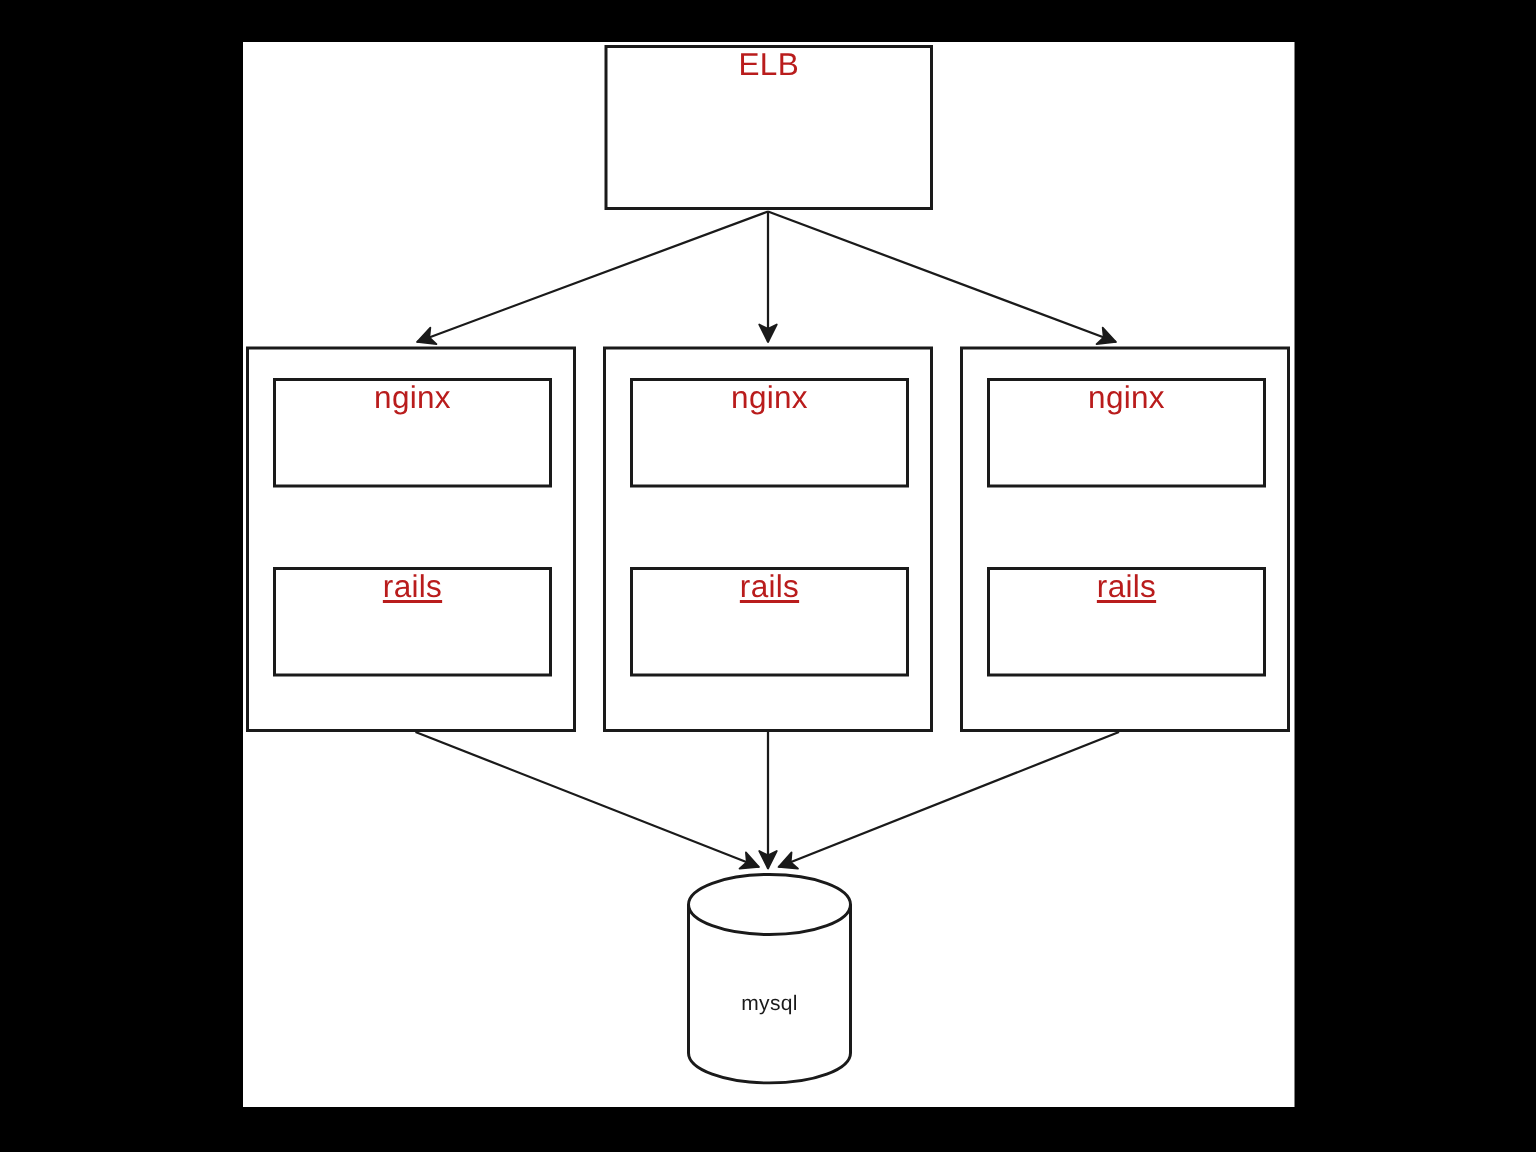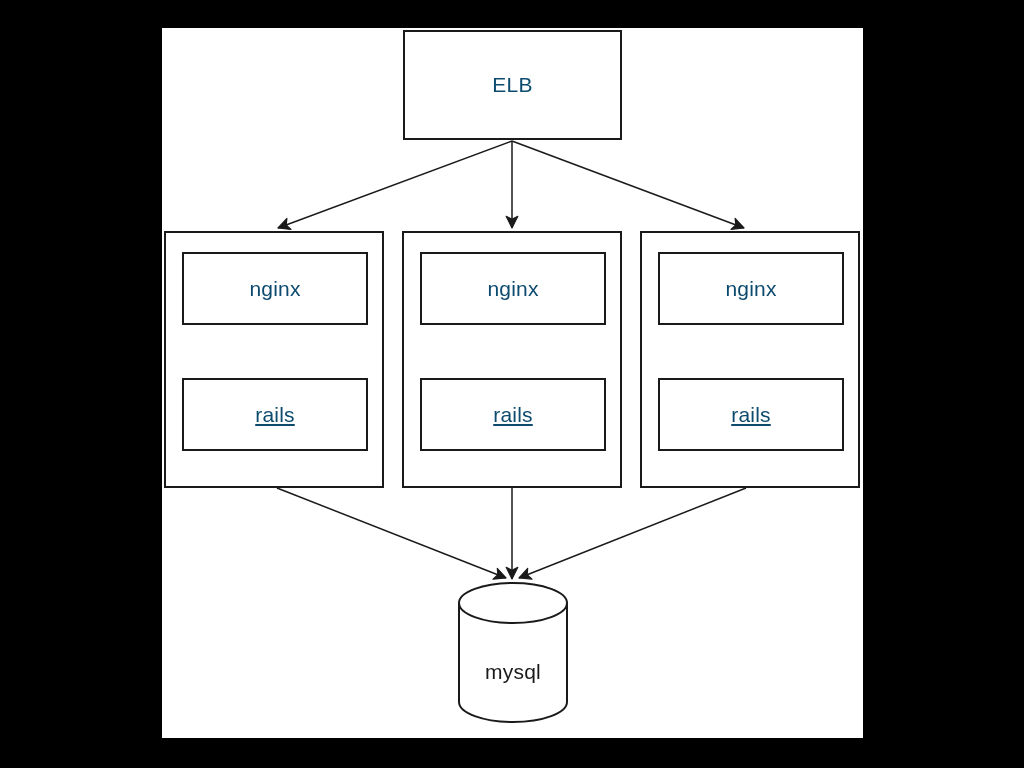"ELB" .box { align-items: center -> flex-start; color: #0c4a6e -> #b91c1c }
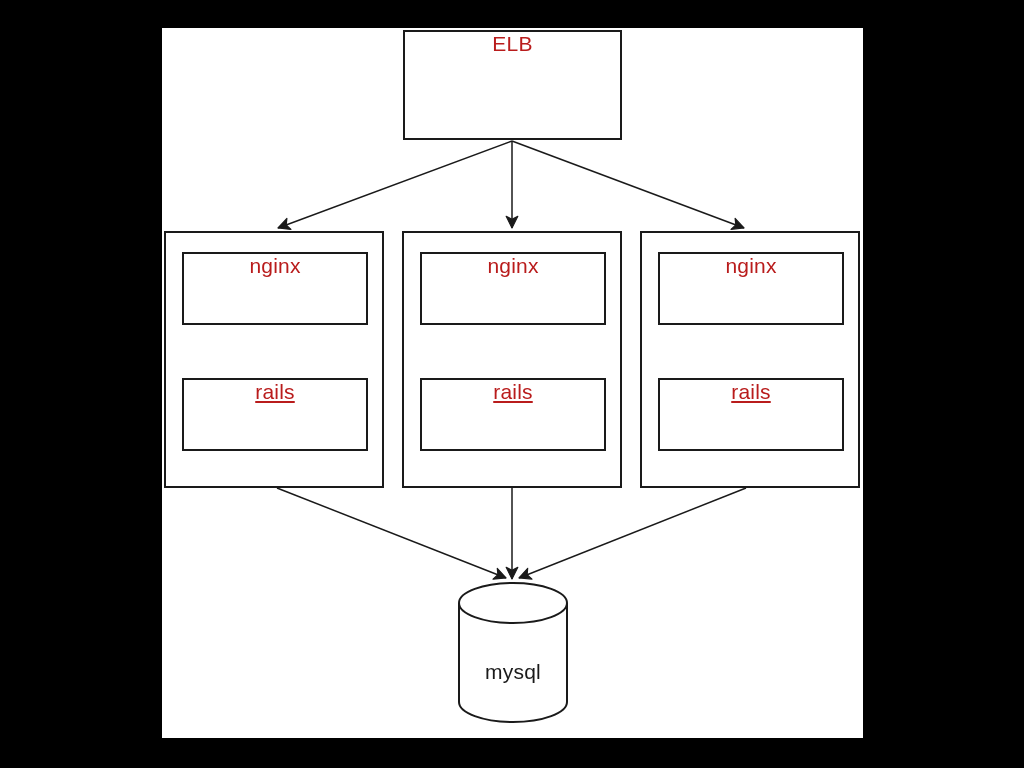"mysql" .db-lbl { font-size: 21px -> 14px }
